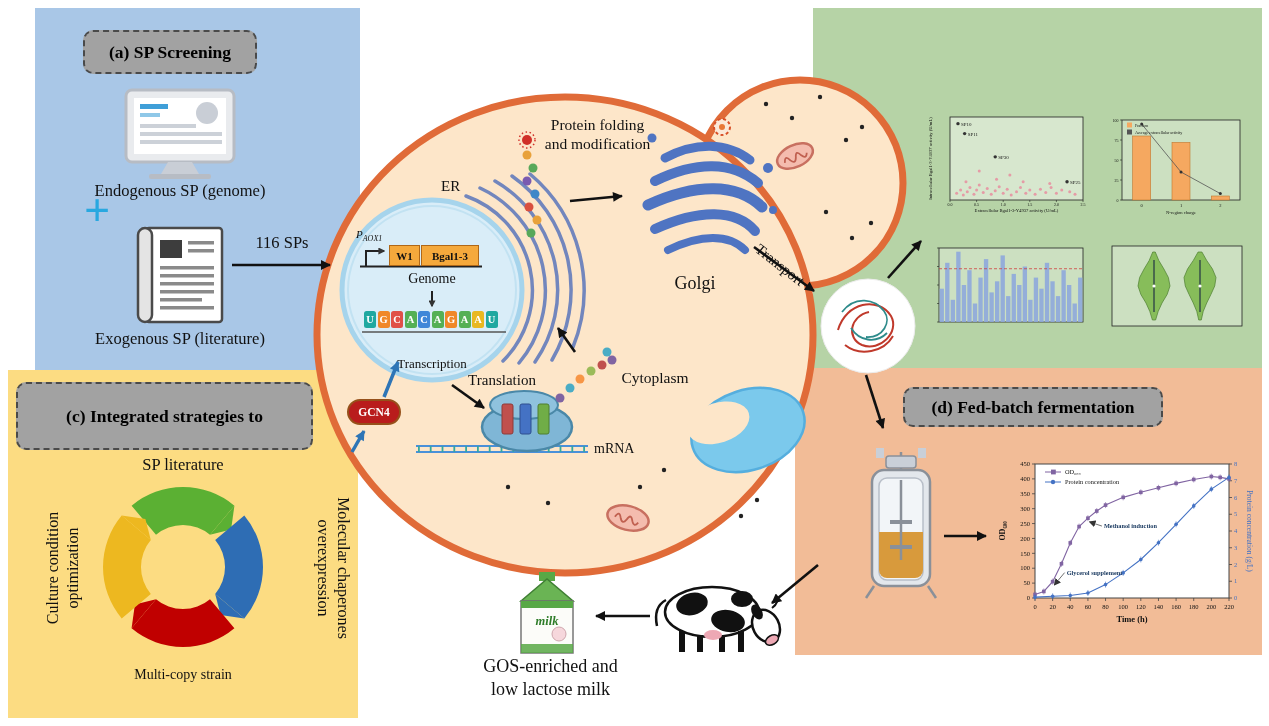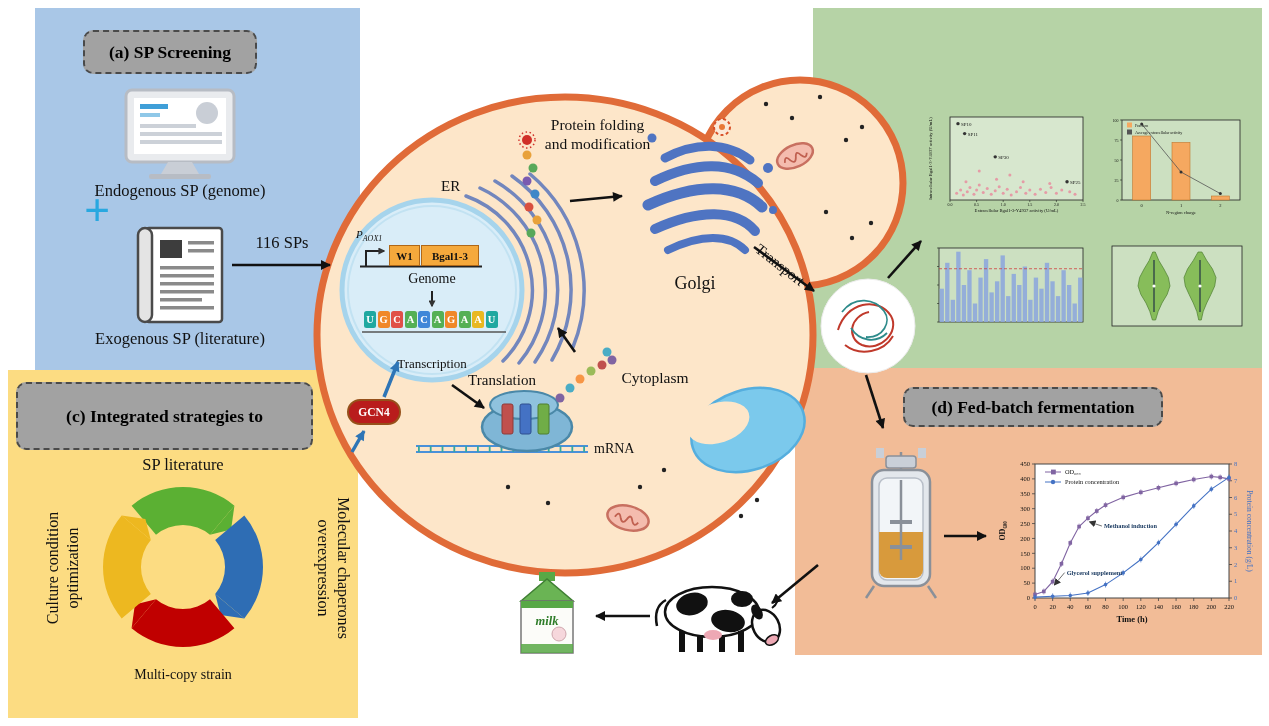"GOS-enriched and" div.lbl { html: none -> <div> <span>GOS-enriched and</span><br> <span>low lactose milk</span> </div> }
